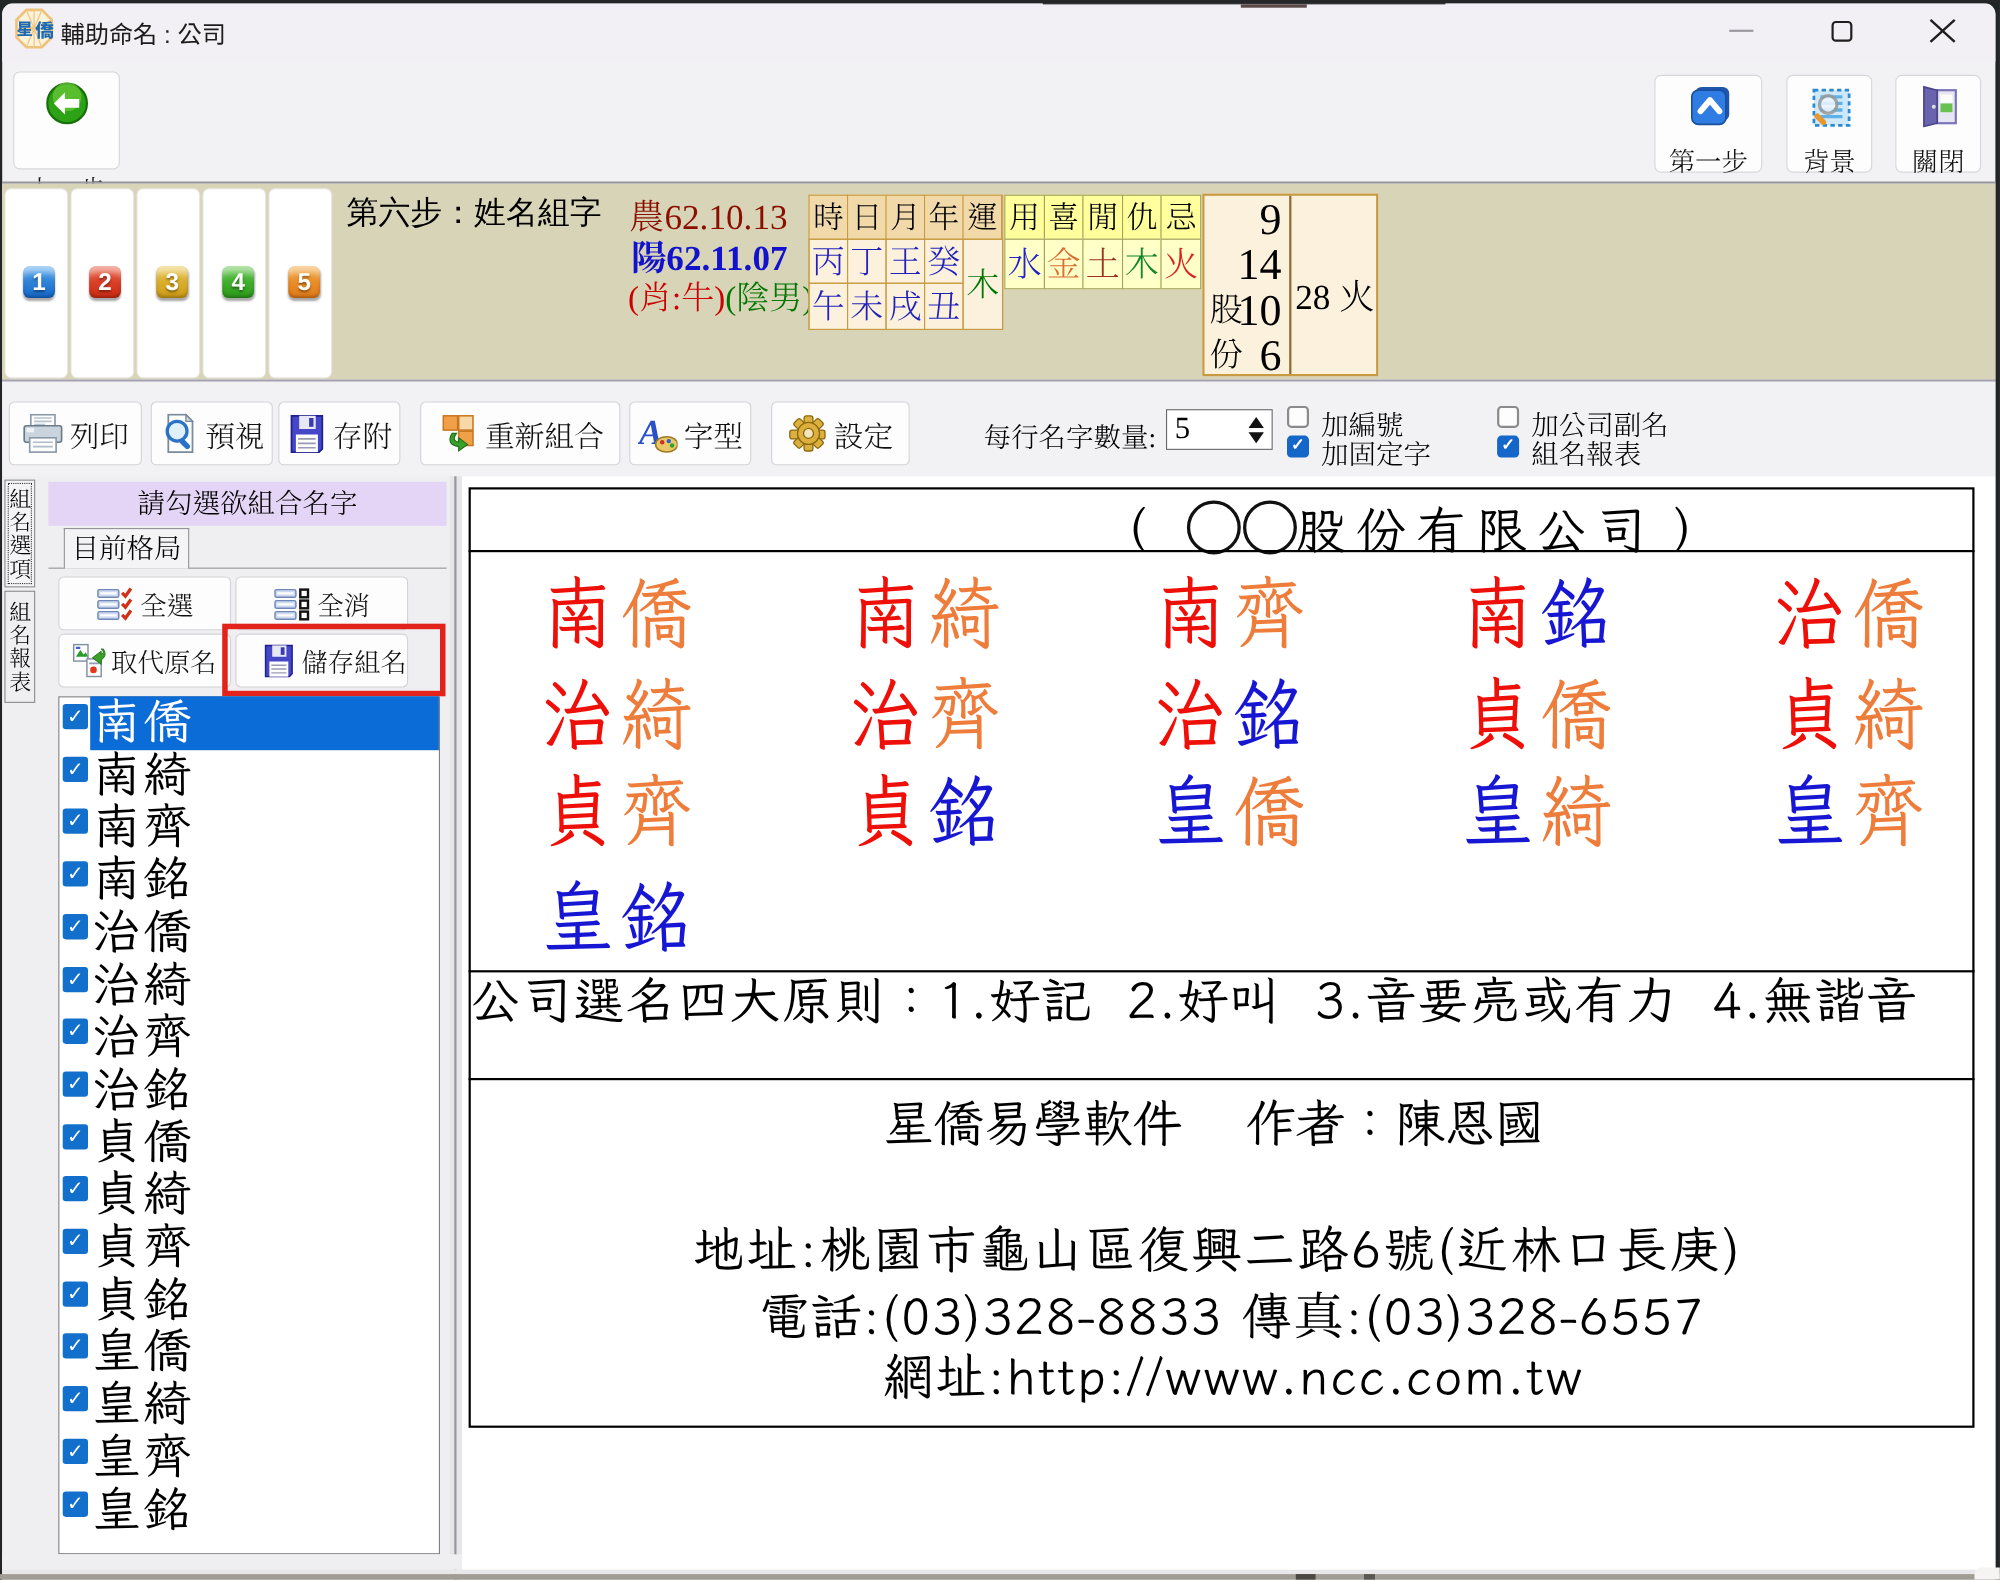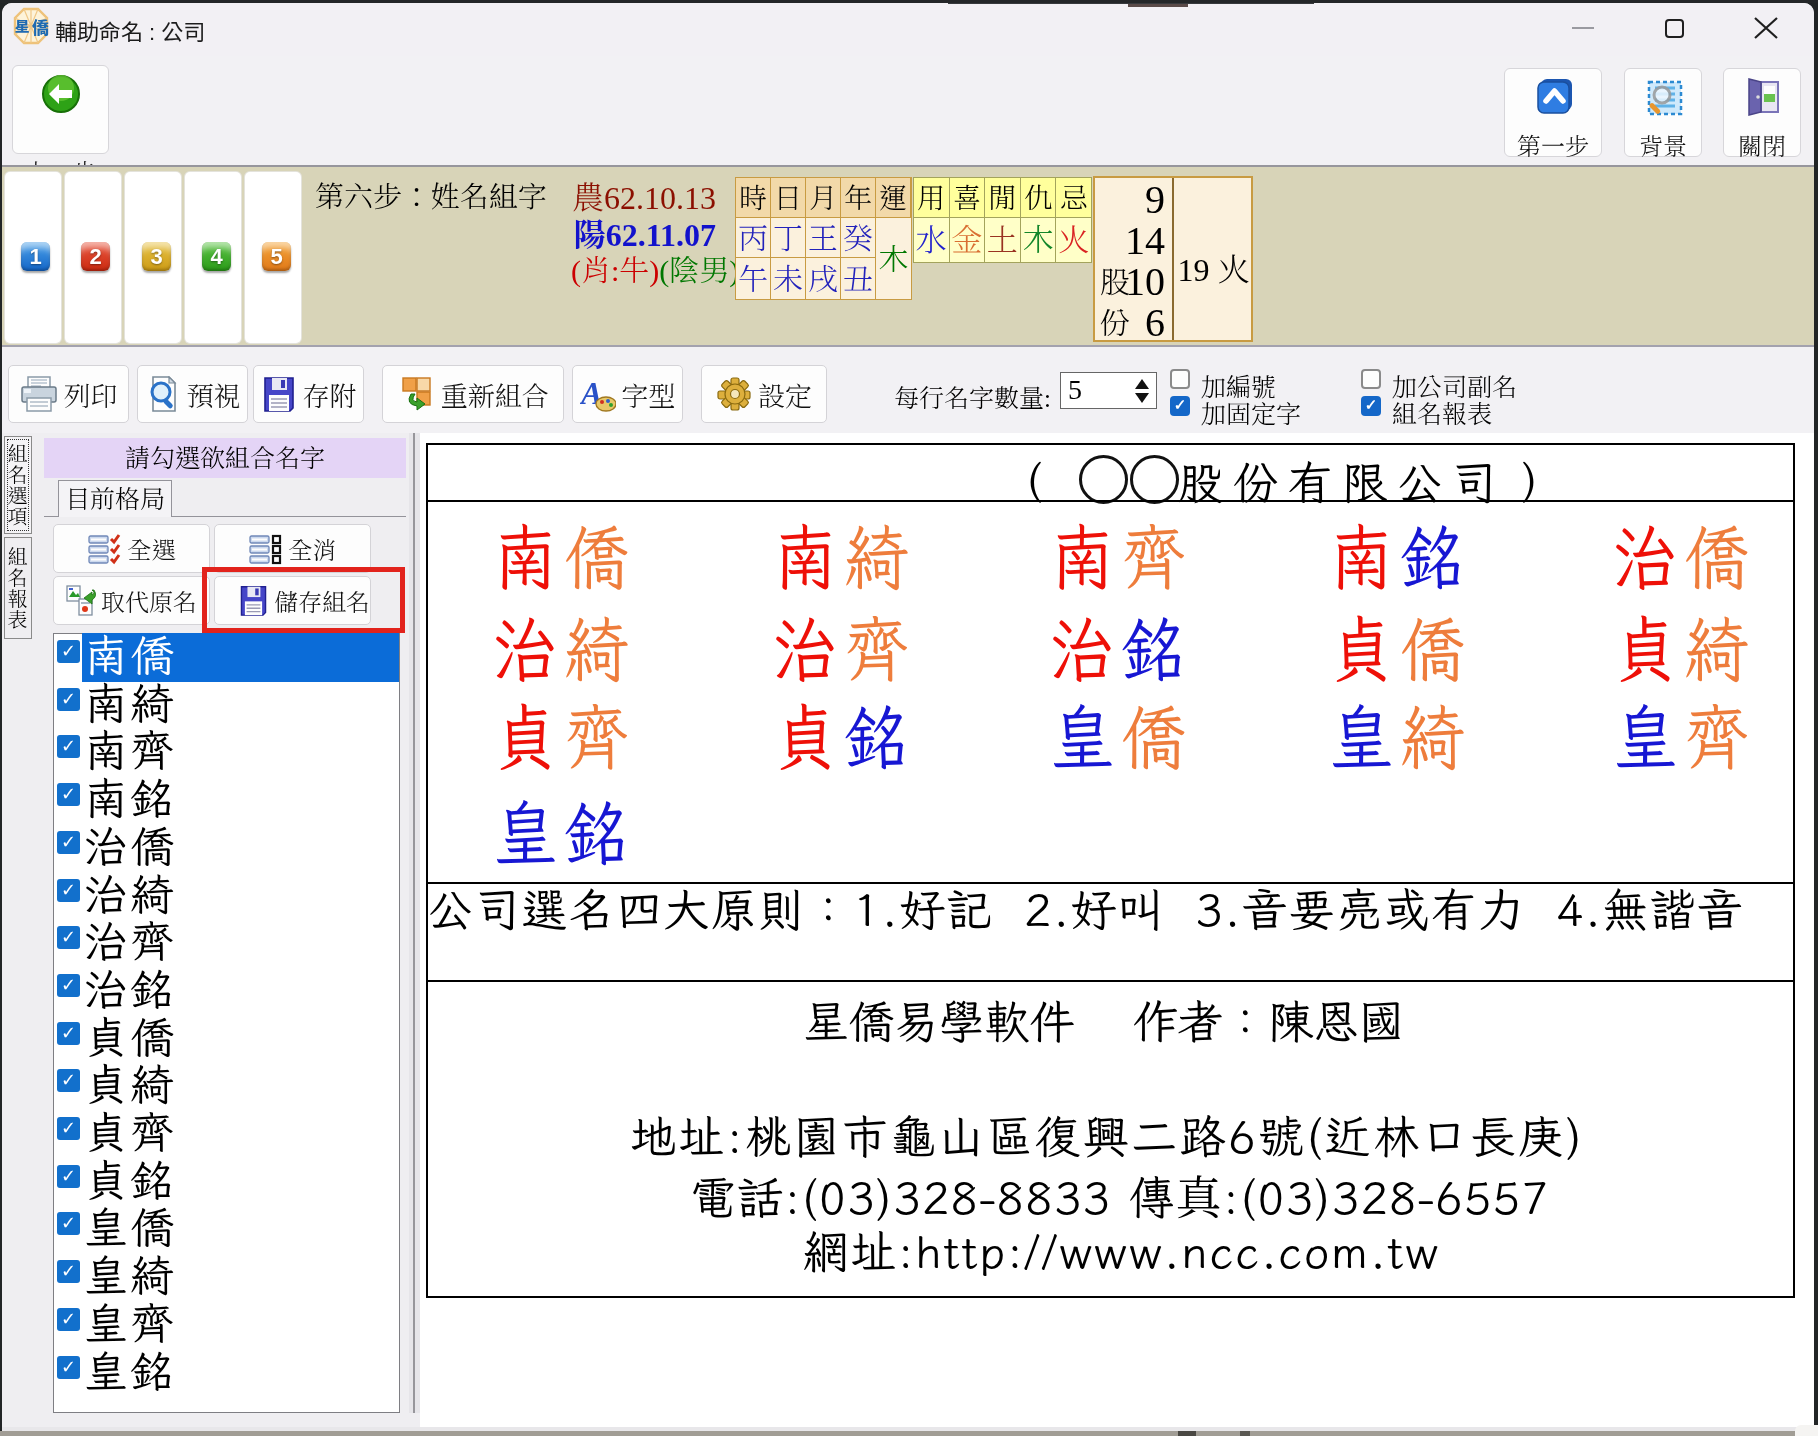"第六步：姓名組字" div.abs { font-family: none -> Liberation Serif, serif }
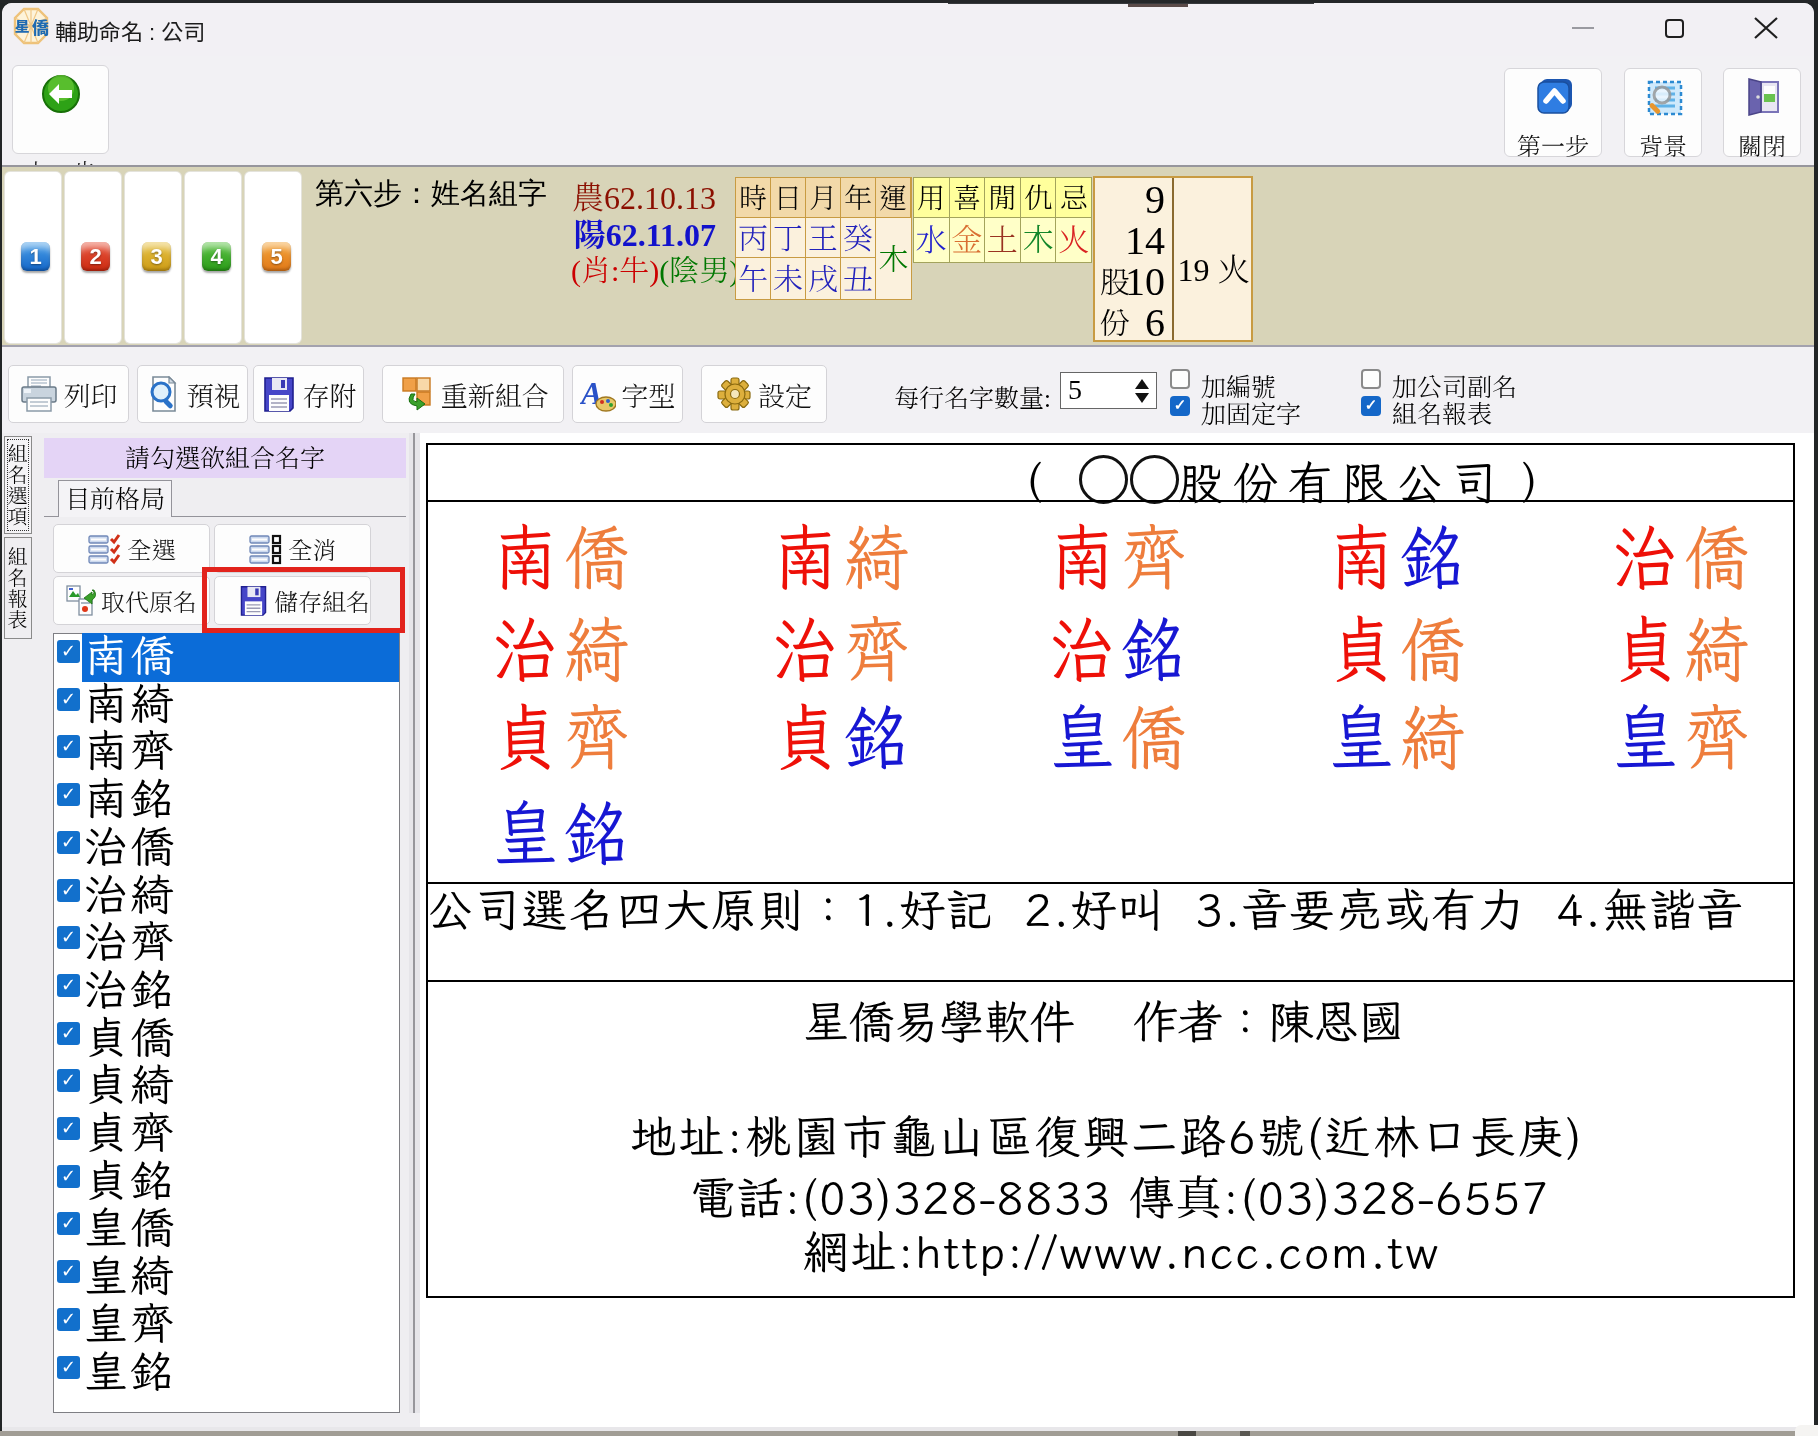"19 火" div.abs { text: 19 -> 28 }
